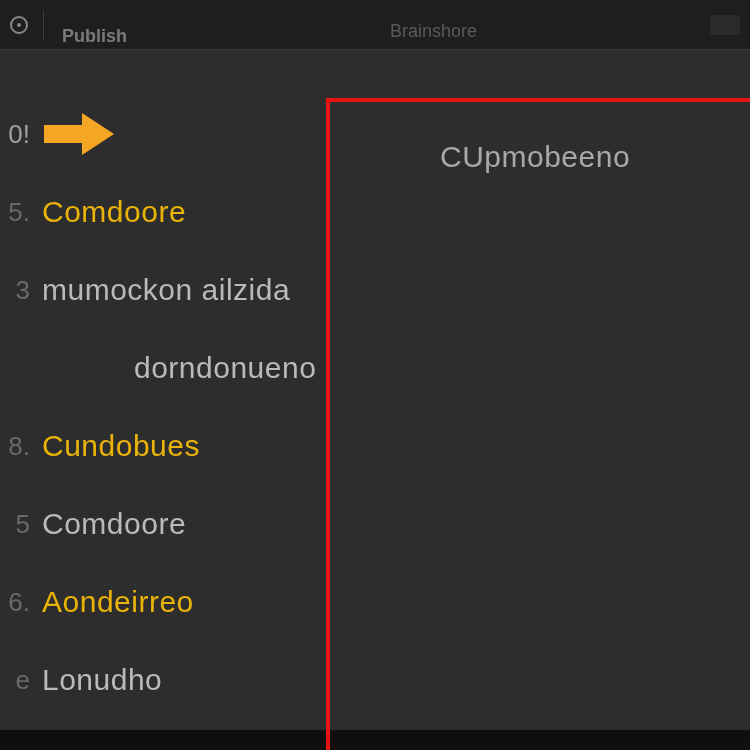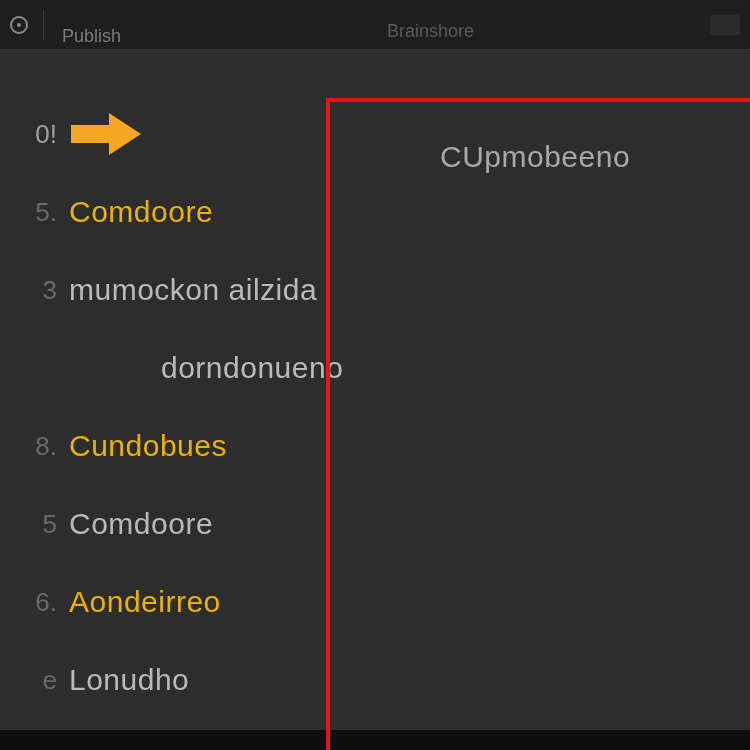"Publish" .topbar-menu-item { font-weight: 400 -> 700 }
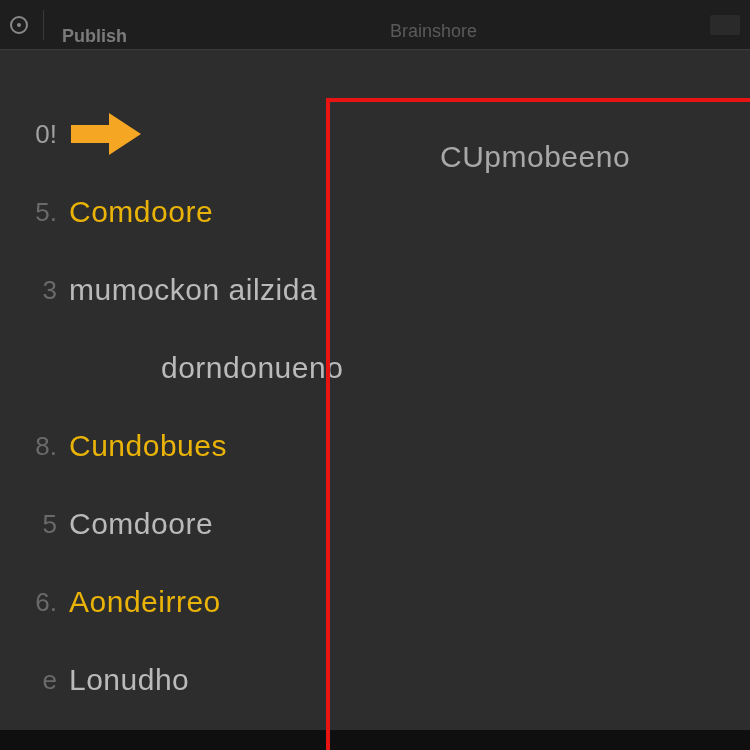"CUpmobeeno" .content { padding-left: 27px -> none }
